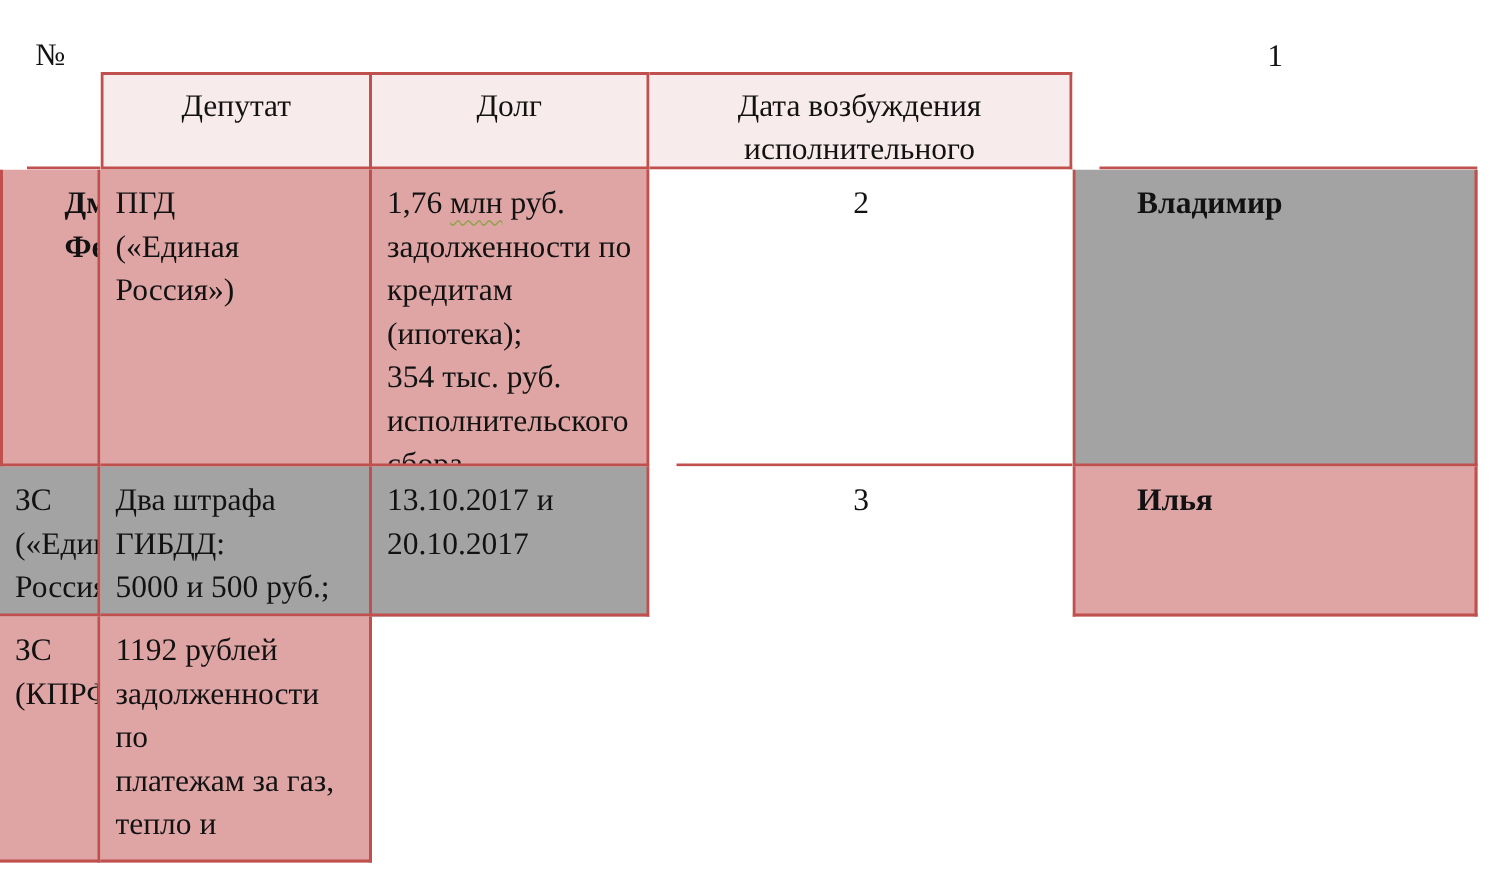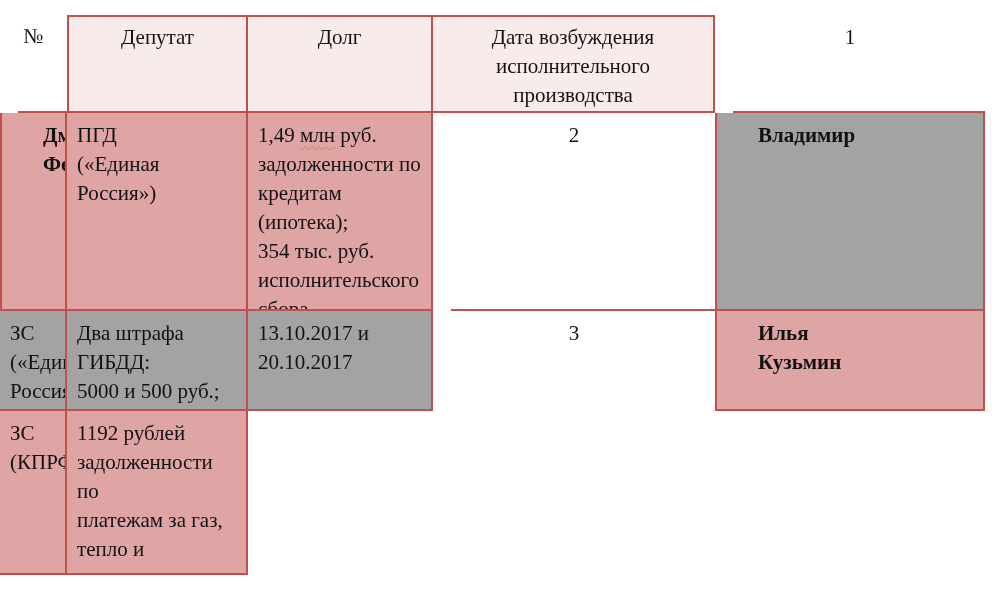"Депутат" .bt { margin-top: none -> 33px }
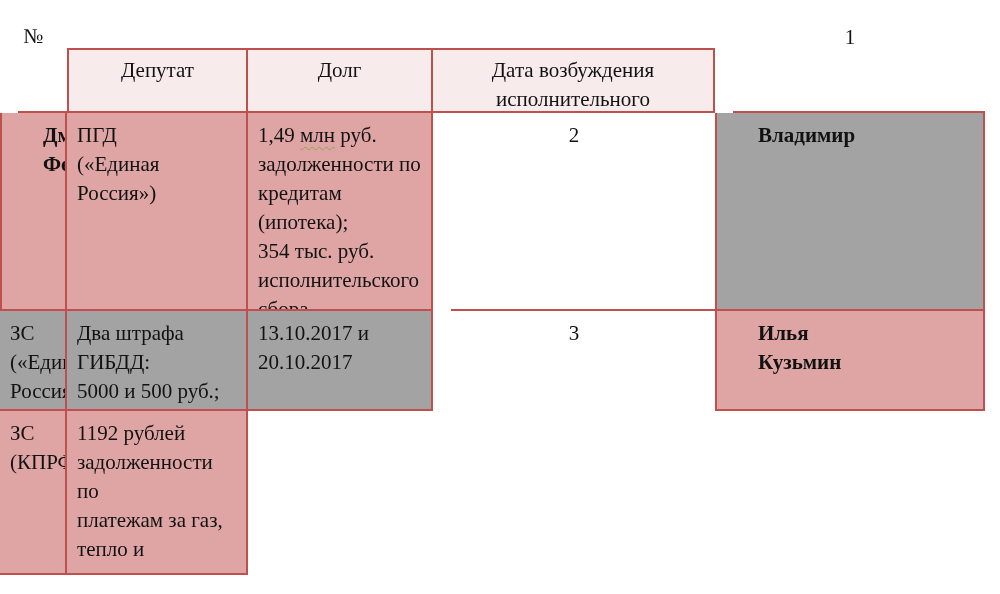"1,49" span { text: 1,49 -> 1,76 }
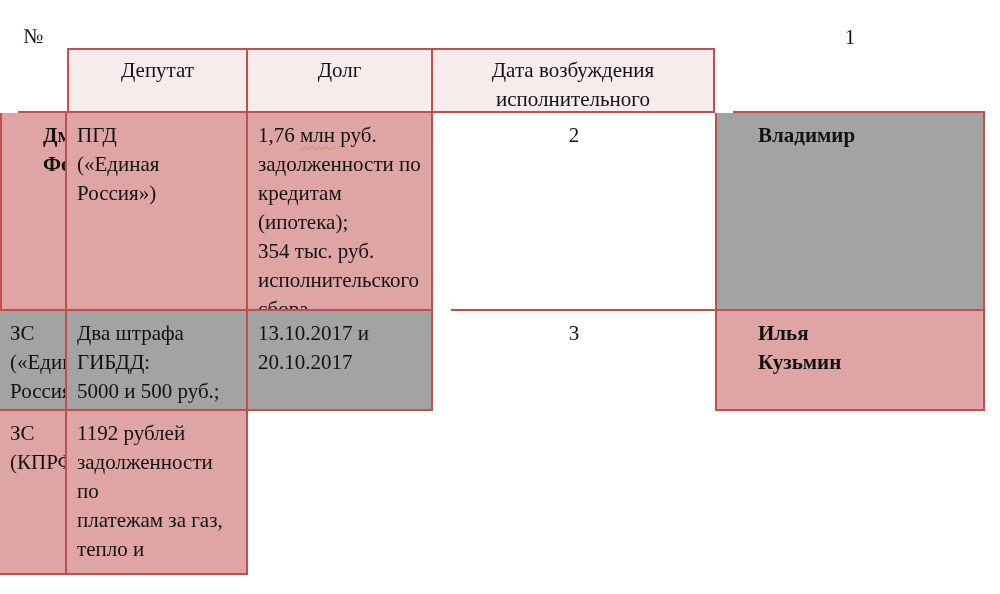"Кузьмин" span { html: <span>Кузьмин</span> -> none }
